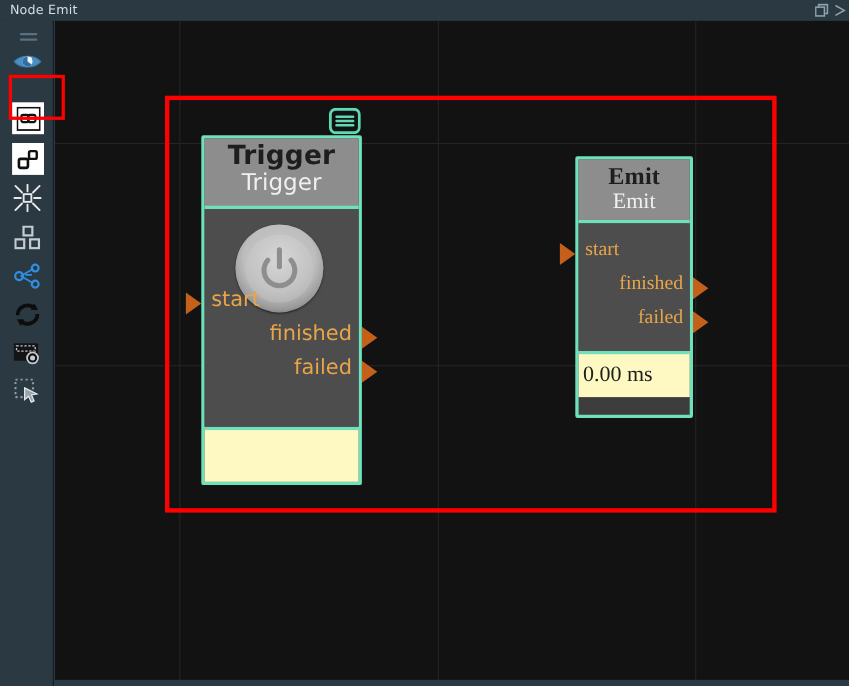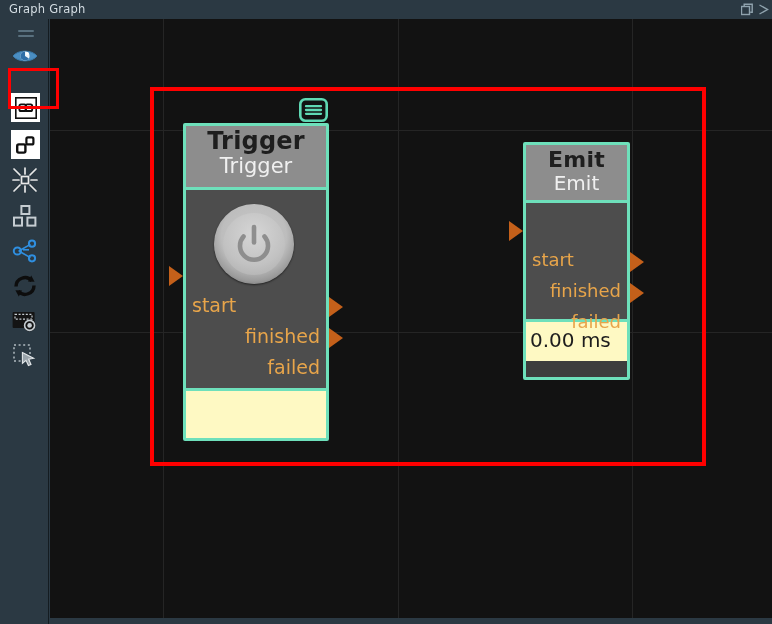"Graph Graph" span.titlebar-label { text: Graph Graph -> Node Emit }
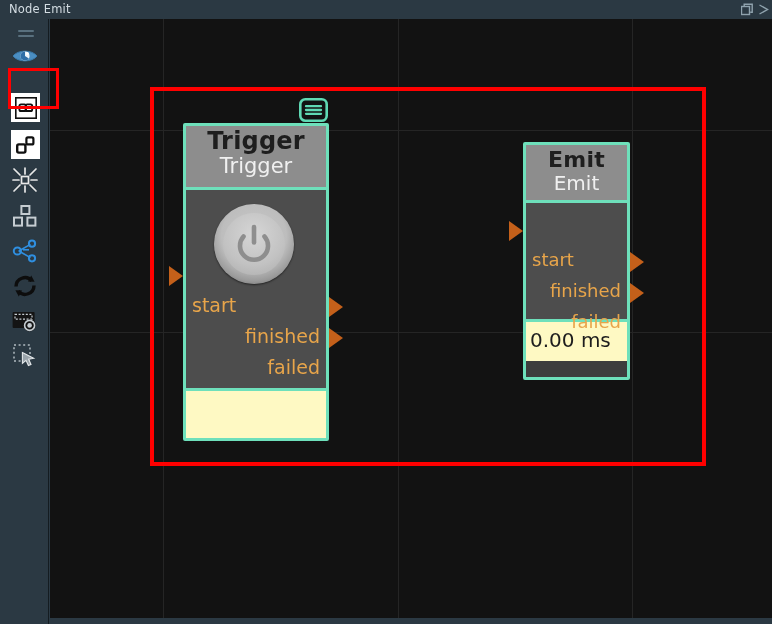"Emit" div.node { font-family: none -> Liberation Serif, serif }
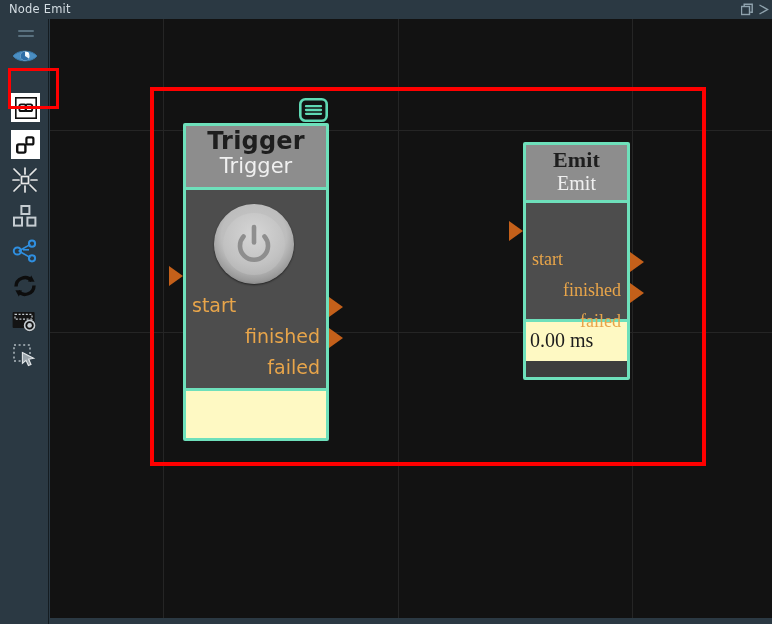"start" .port-label { margin-top: 33px -> none }
